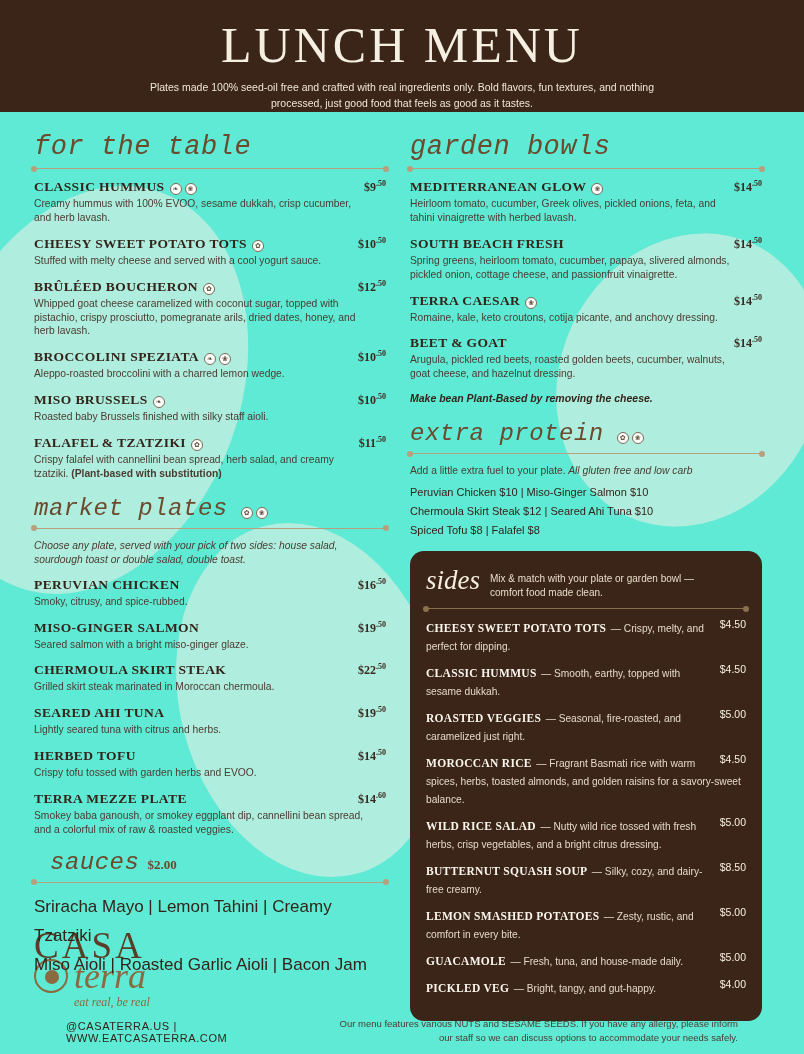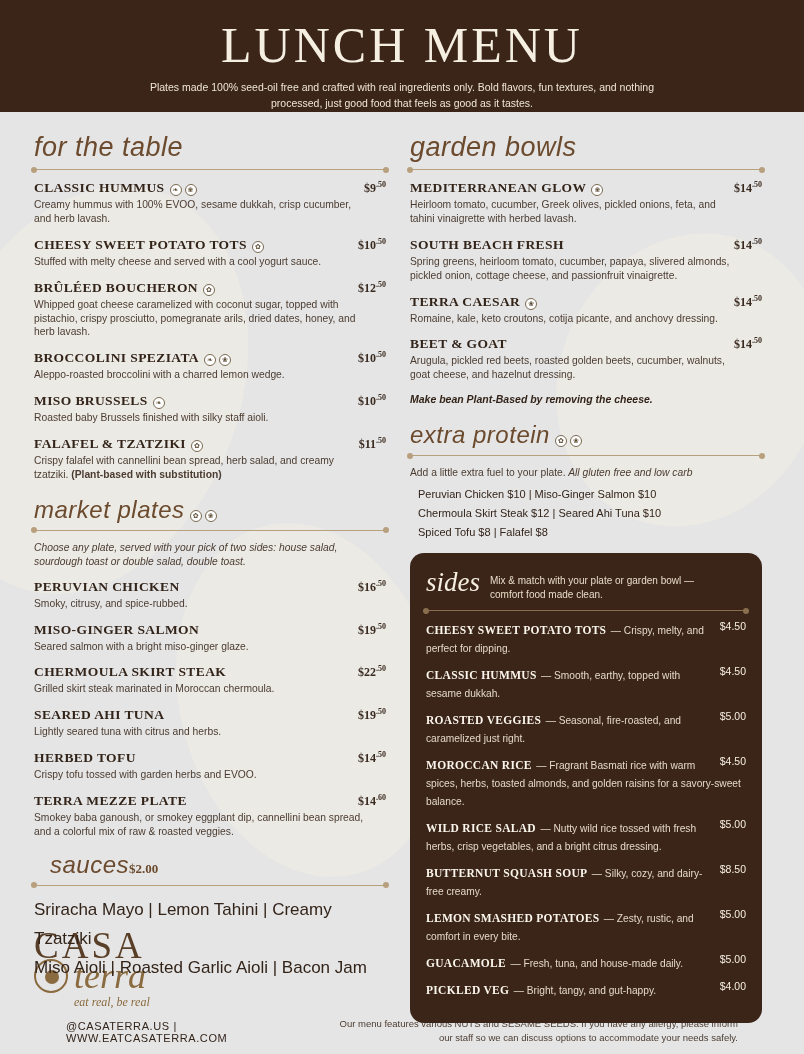"LUNCH MENU" .page { background: #e5e5e5 -> #5eead4 }
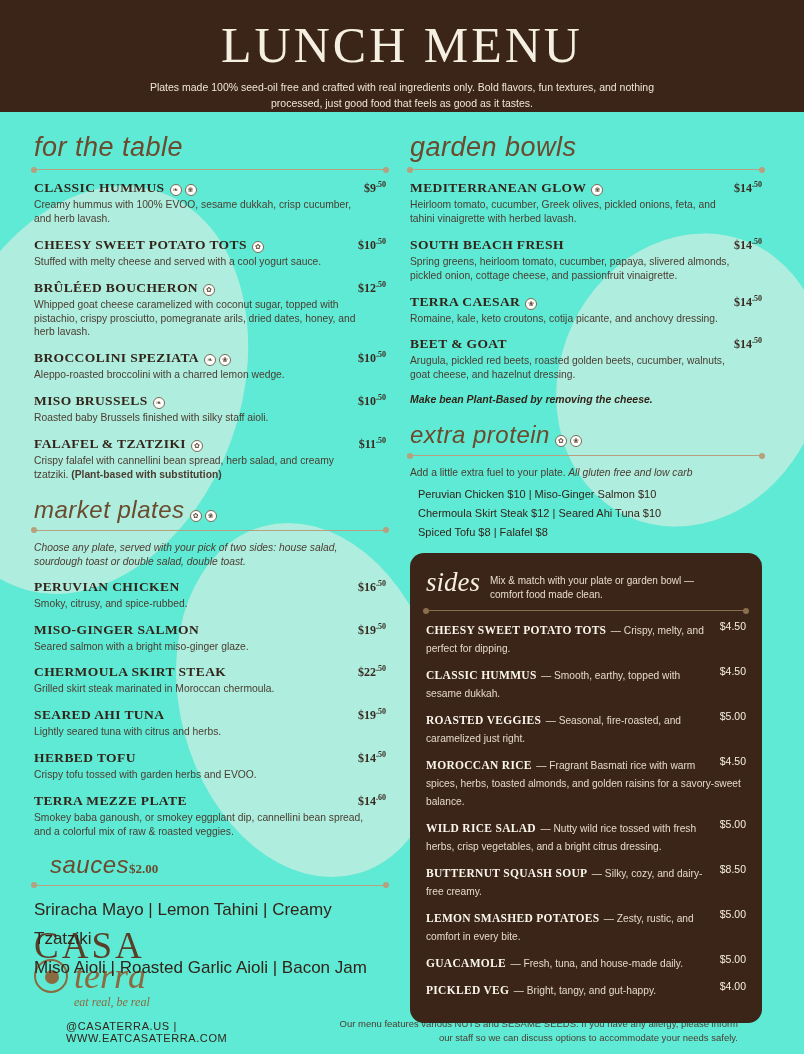"for the table" .script-head { font-family: Liberation Sans, sans-serif -> Liberation Mono, monospace }
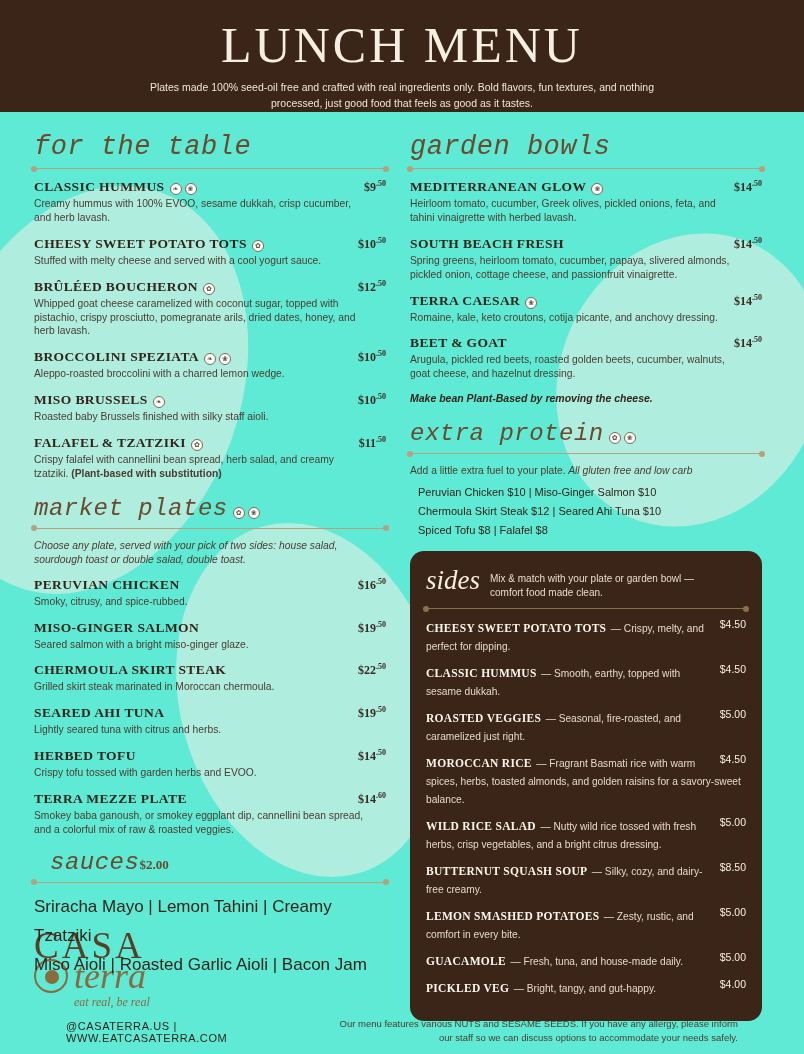"extra protein" .sauce-head-row { gap: none -> 8px }
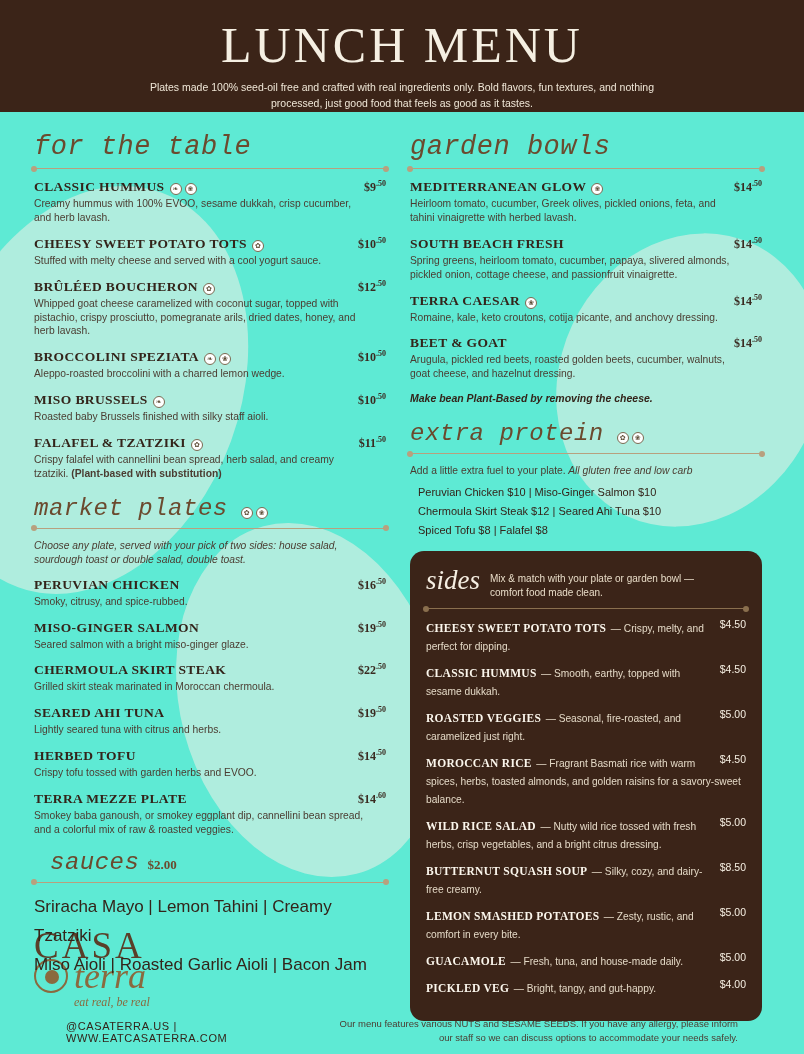"Peruvian Chicken $10 | Miso-Ginger" .protein-line { margin: 2px 8px -> 2px 0 }
